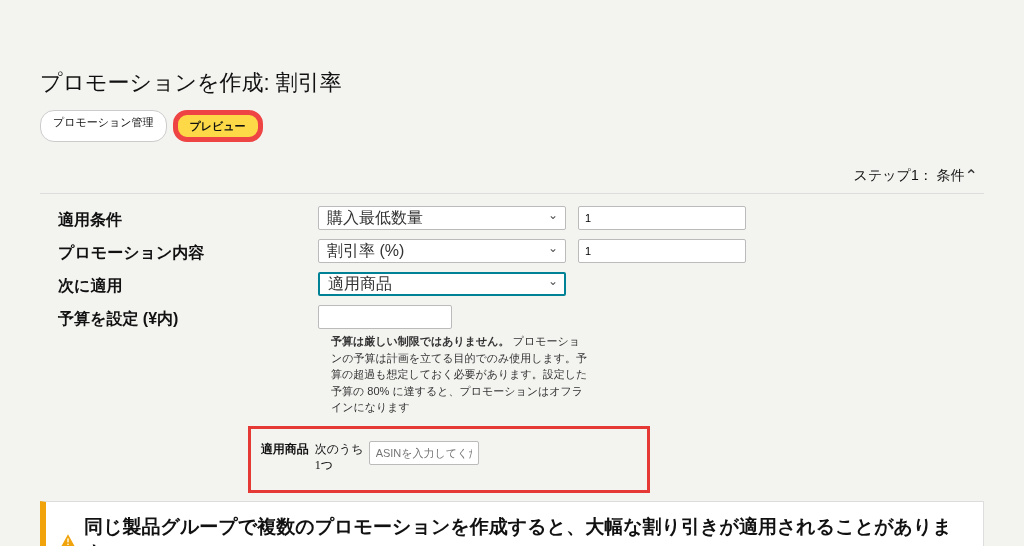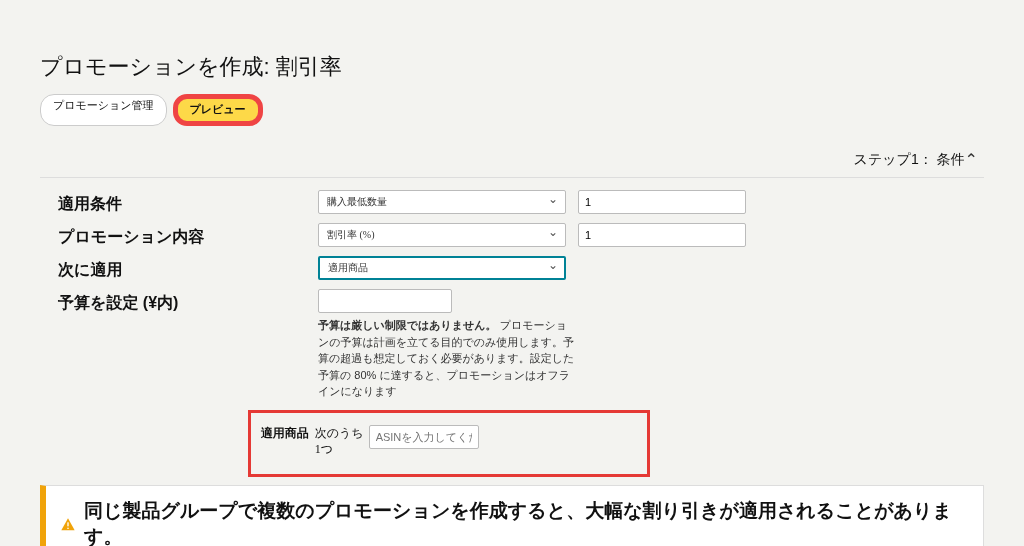"プロモーションを作成: 割引率" .page { padding: 20px 40px 0 40px -> 36px 40px 0 40px }
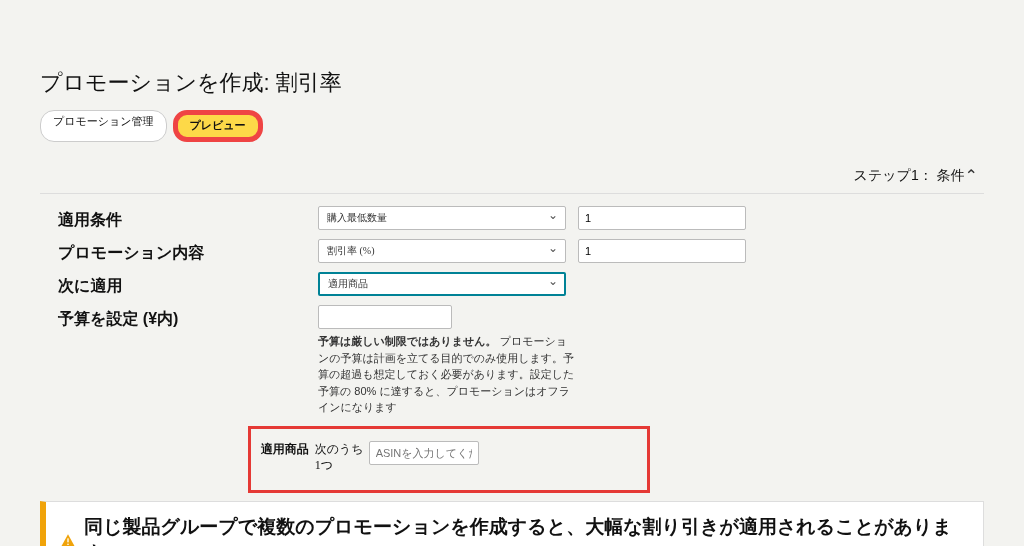"プロモーション管理" .pills { font-family: Liberation Mono, monospace -> none }
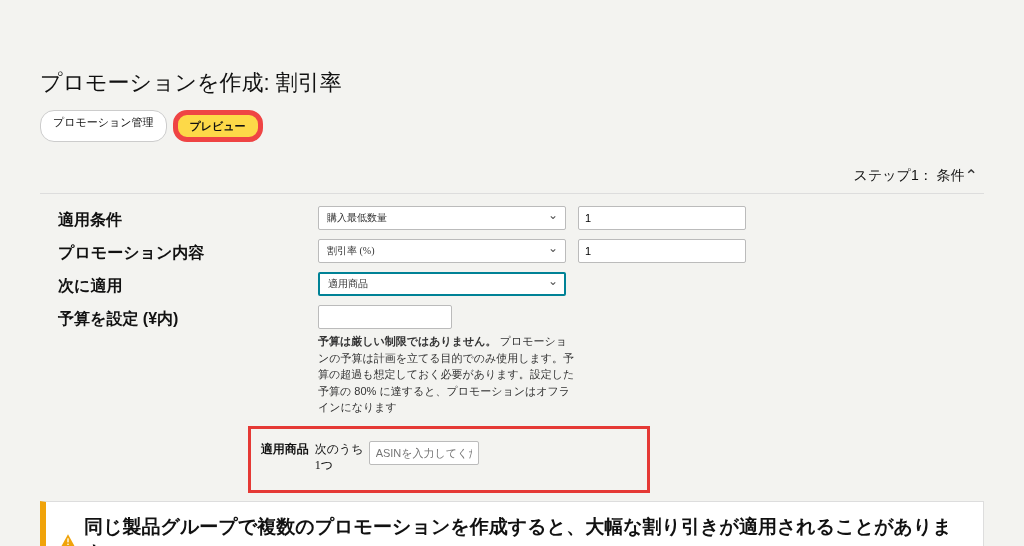"購入最低数量" .select { font-family: Liberation Serif, serif -> none; font-size: 10px -> 16px }
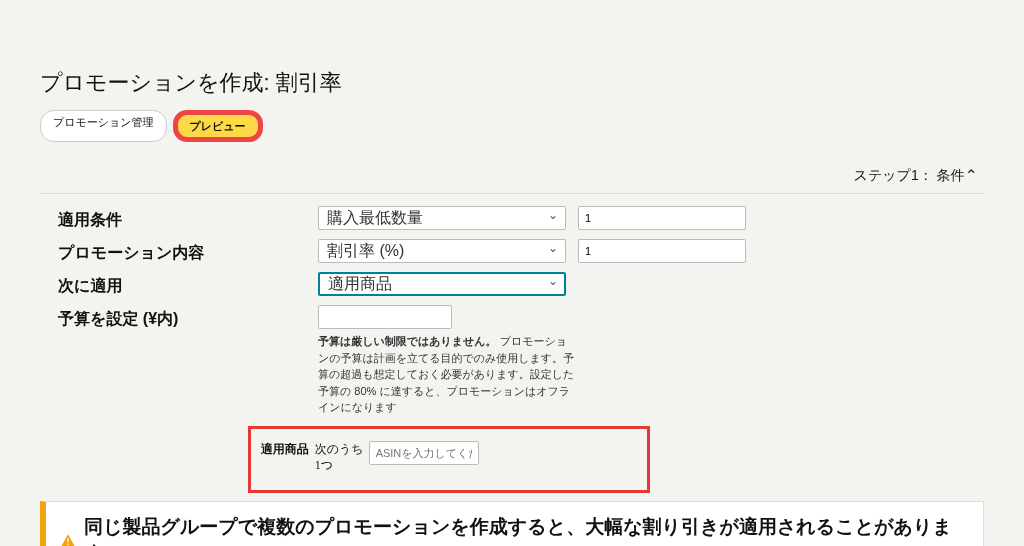"予算は厳しい制限ではありません。" .budget-note { margin-left: none -> 13px }
